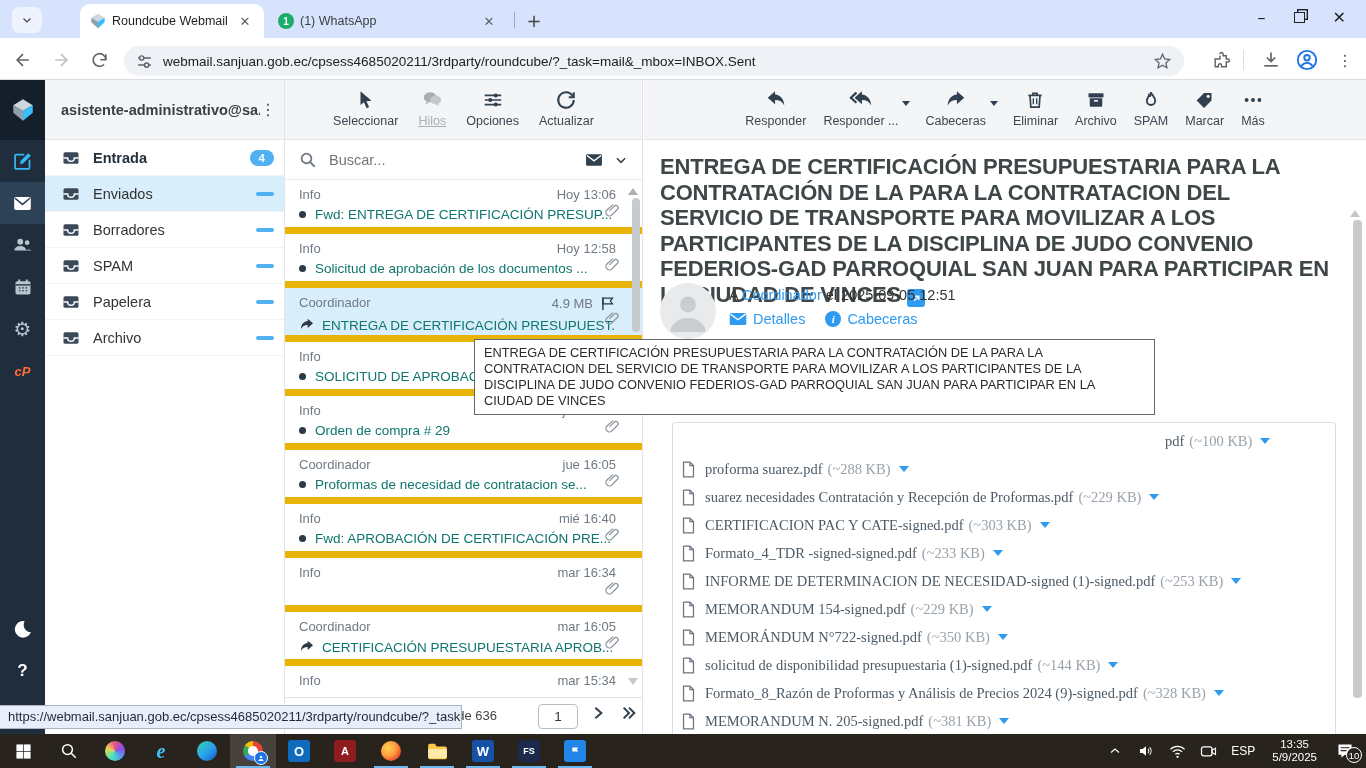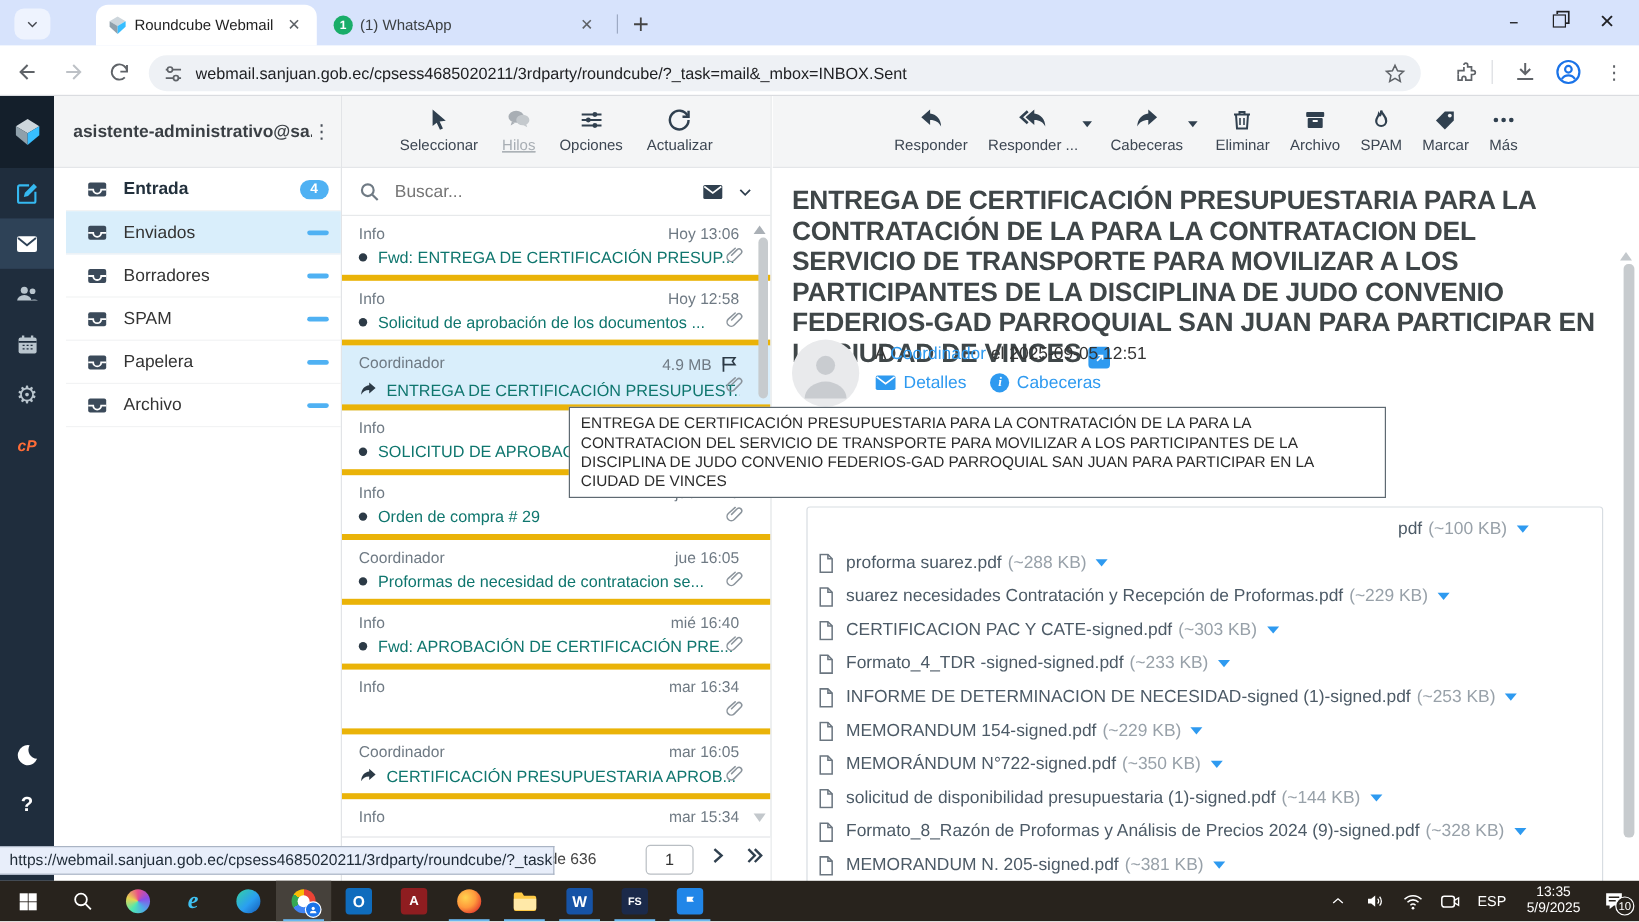"Entrada" .folder { margin-left: 10px -> none }
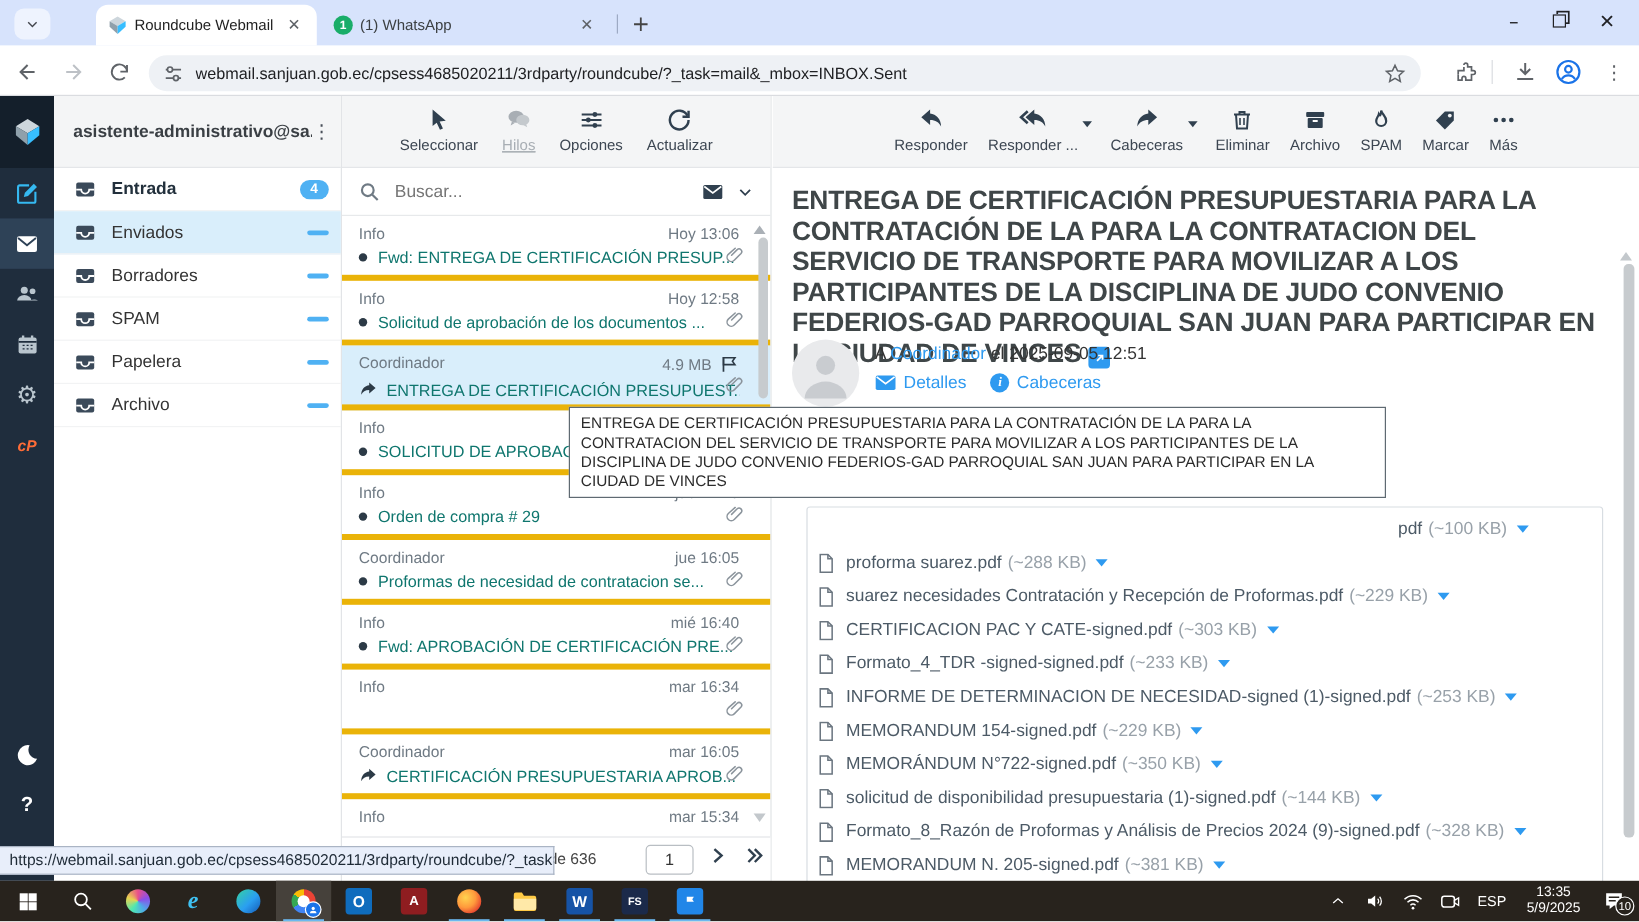"Info" .msg { border-bottom: 5px solid #eab308 -> 7px solid #eab308 }
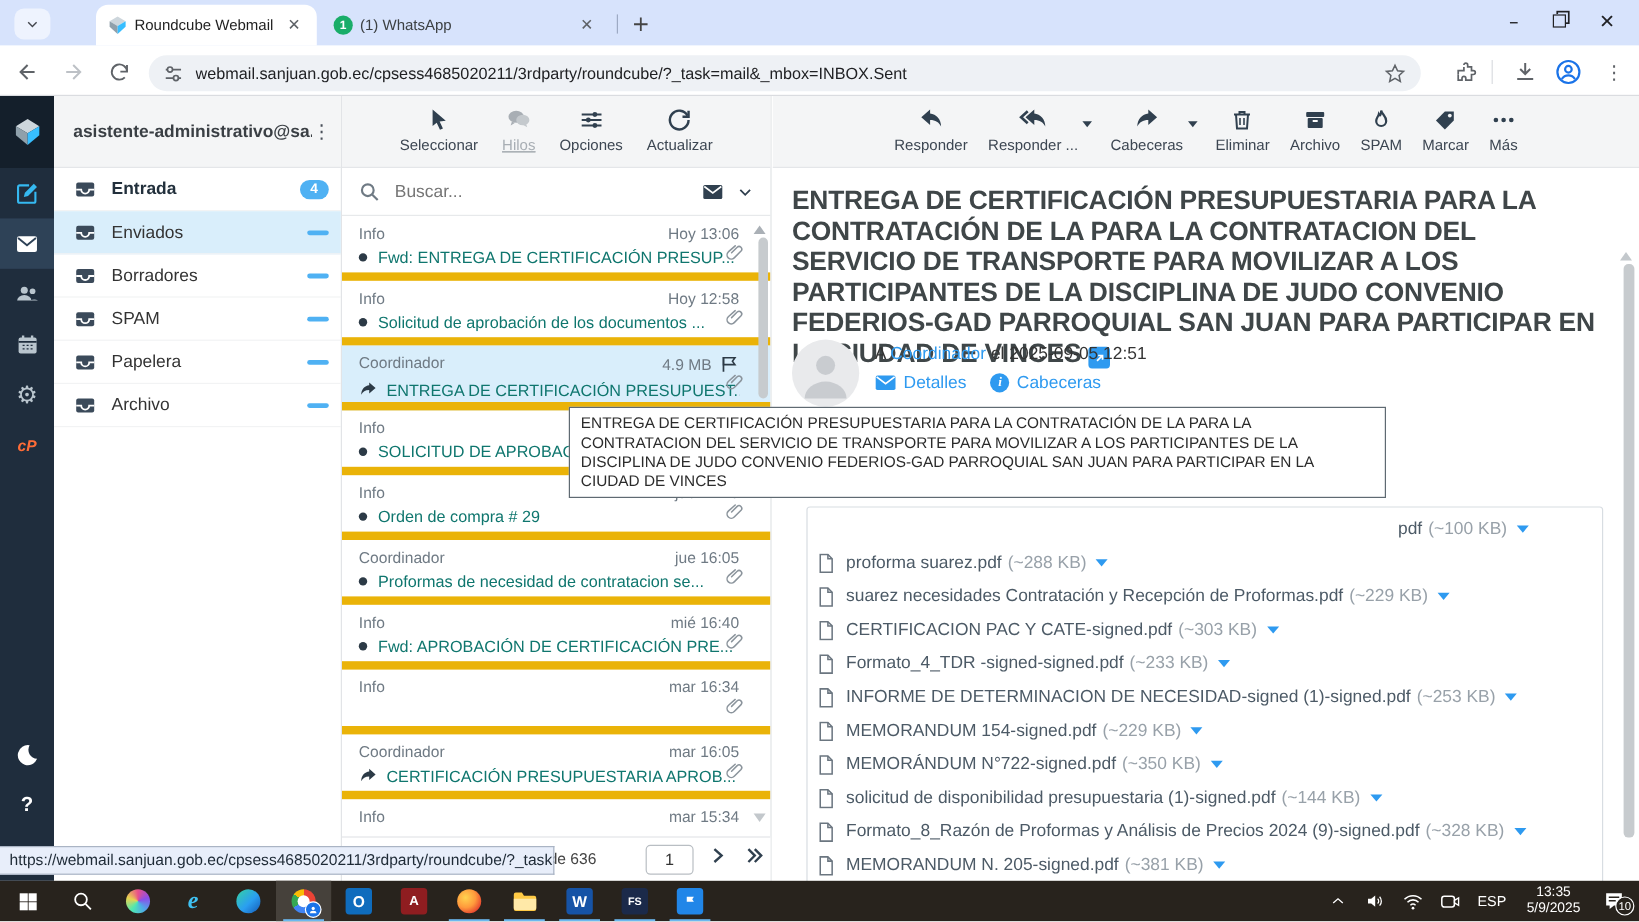"pdf" .att { font-family: none -> Liberation Serif, serif }
